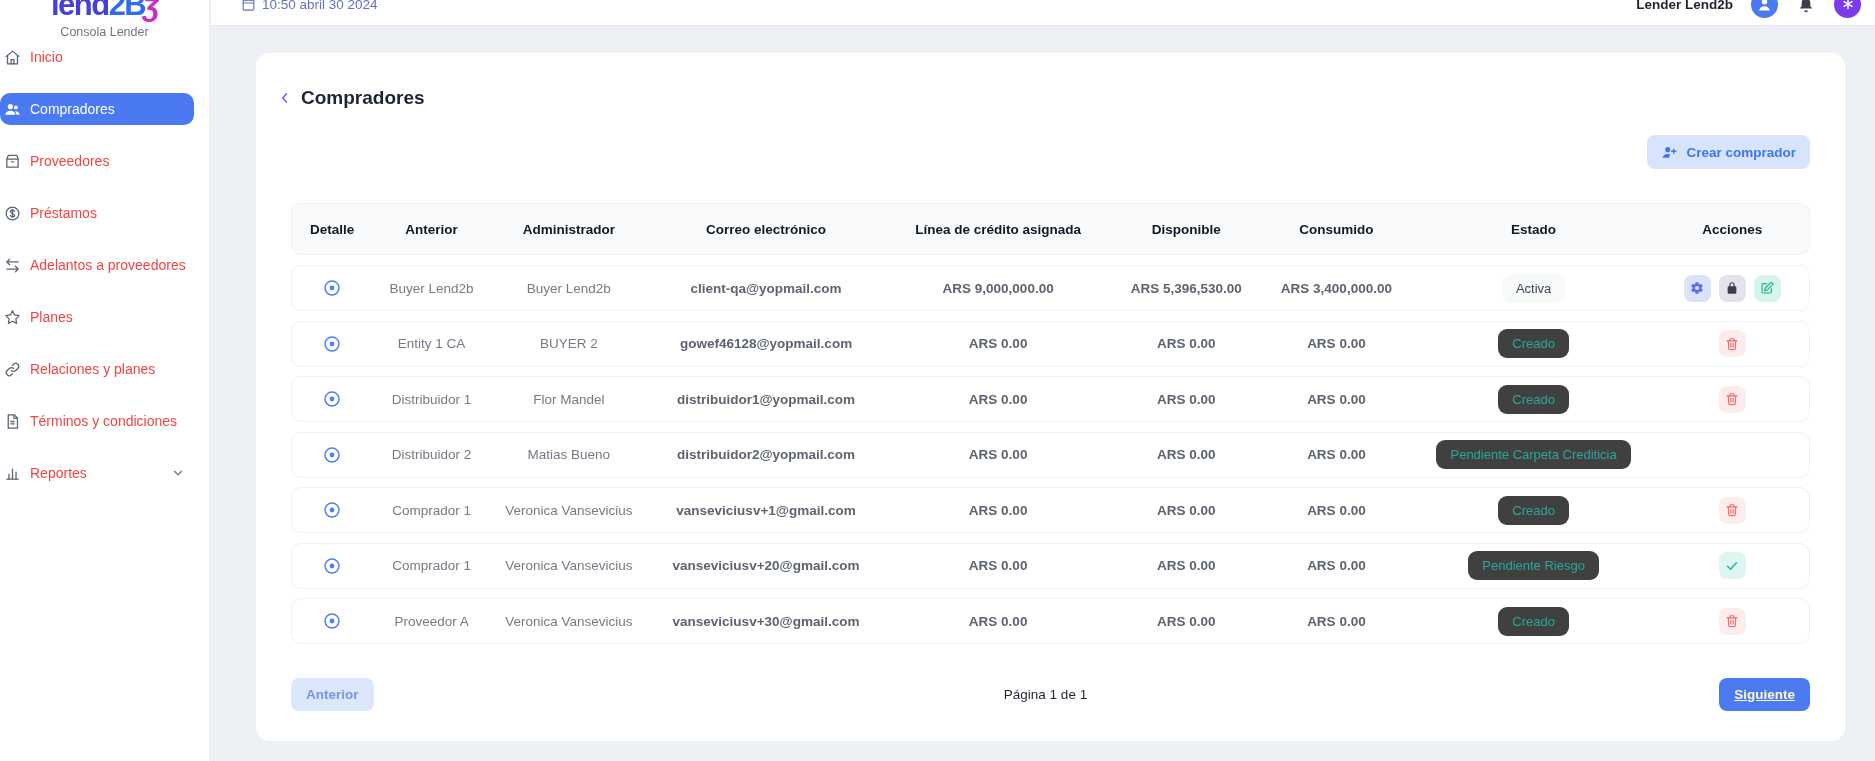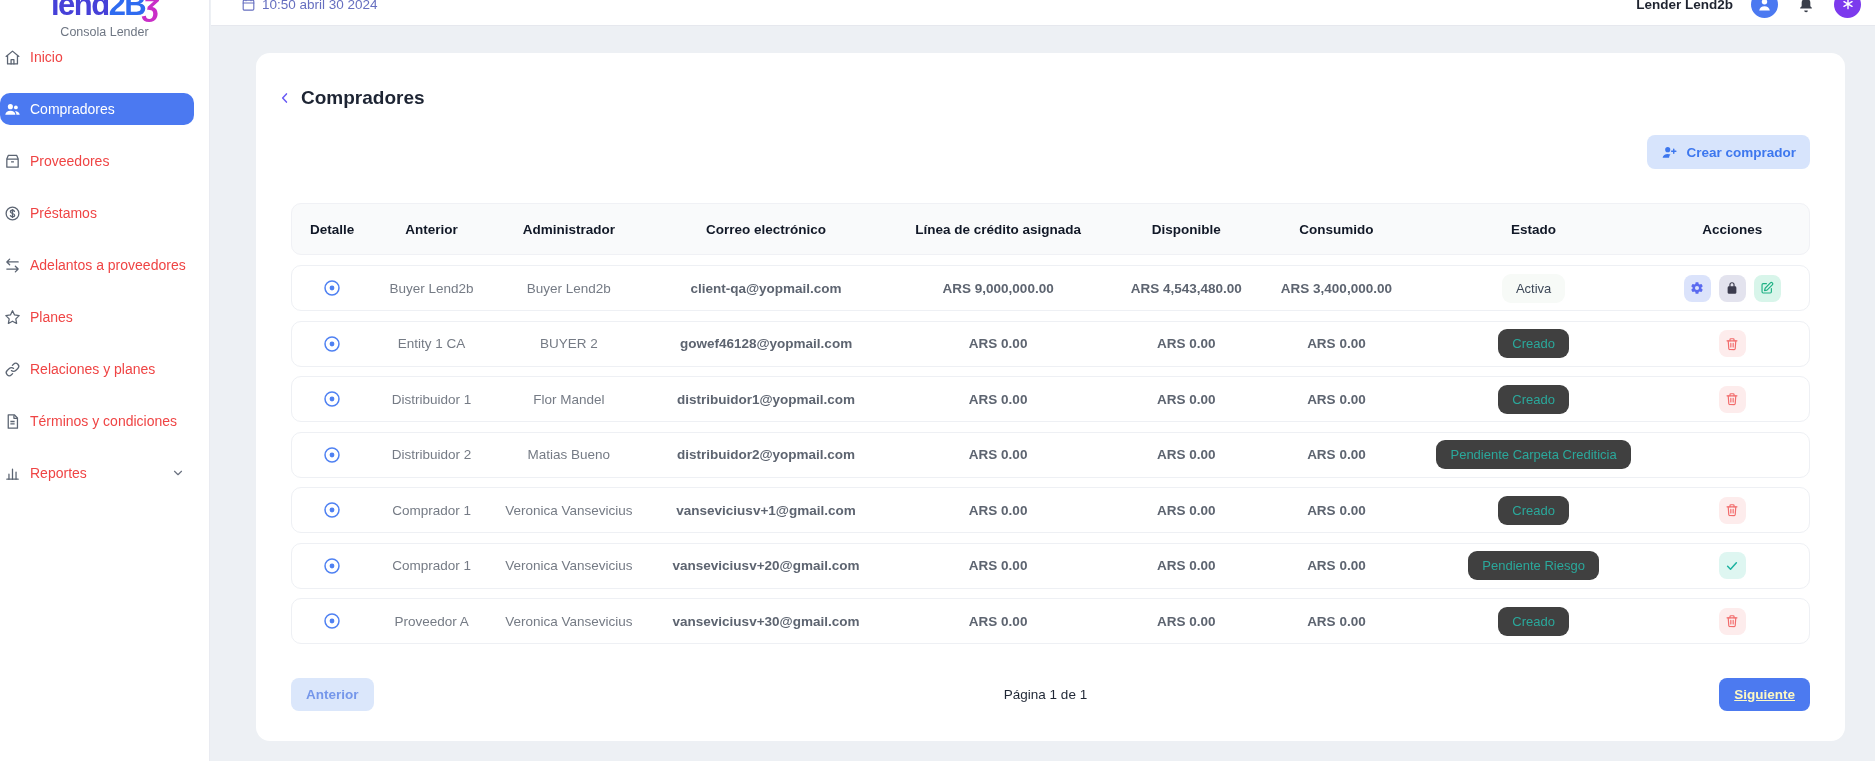"ARS 4,543,480.00" div.cell { text: 4,543,480.00 -> 5,396,530.00 }
